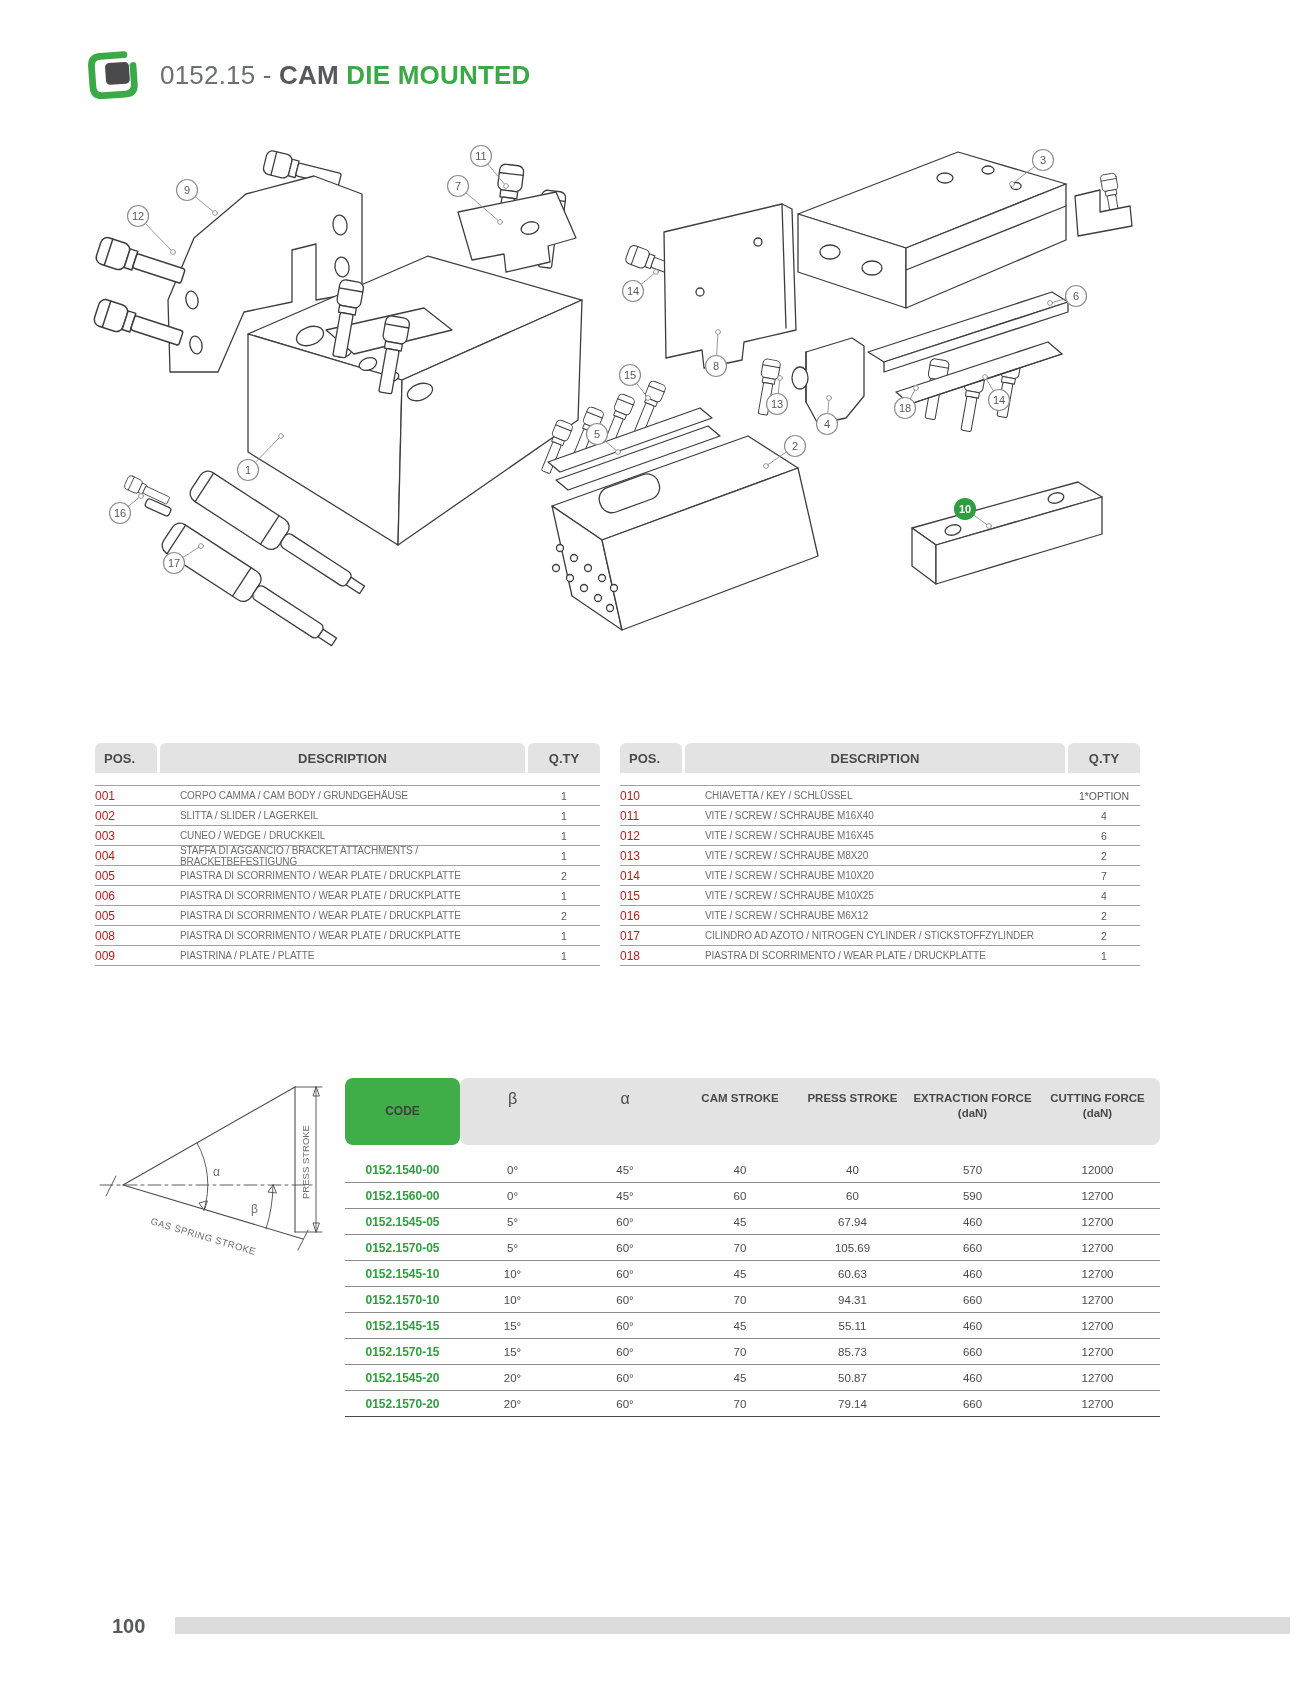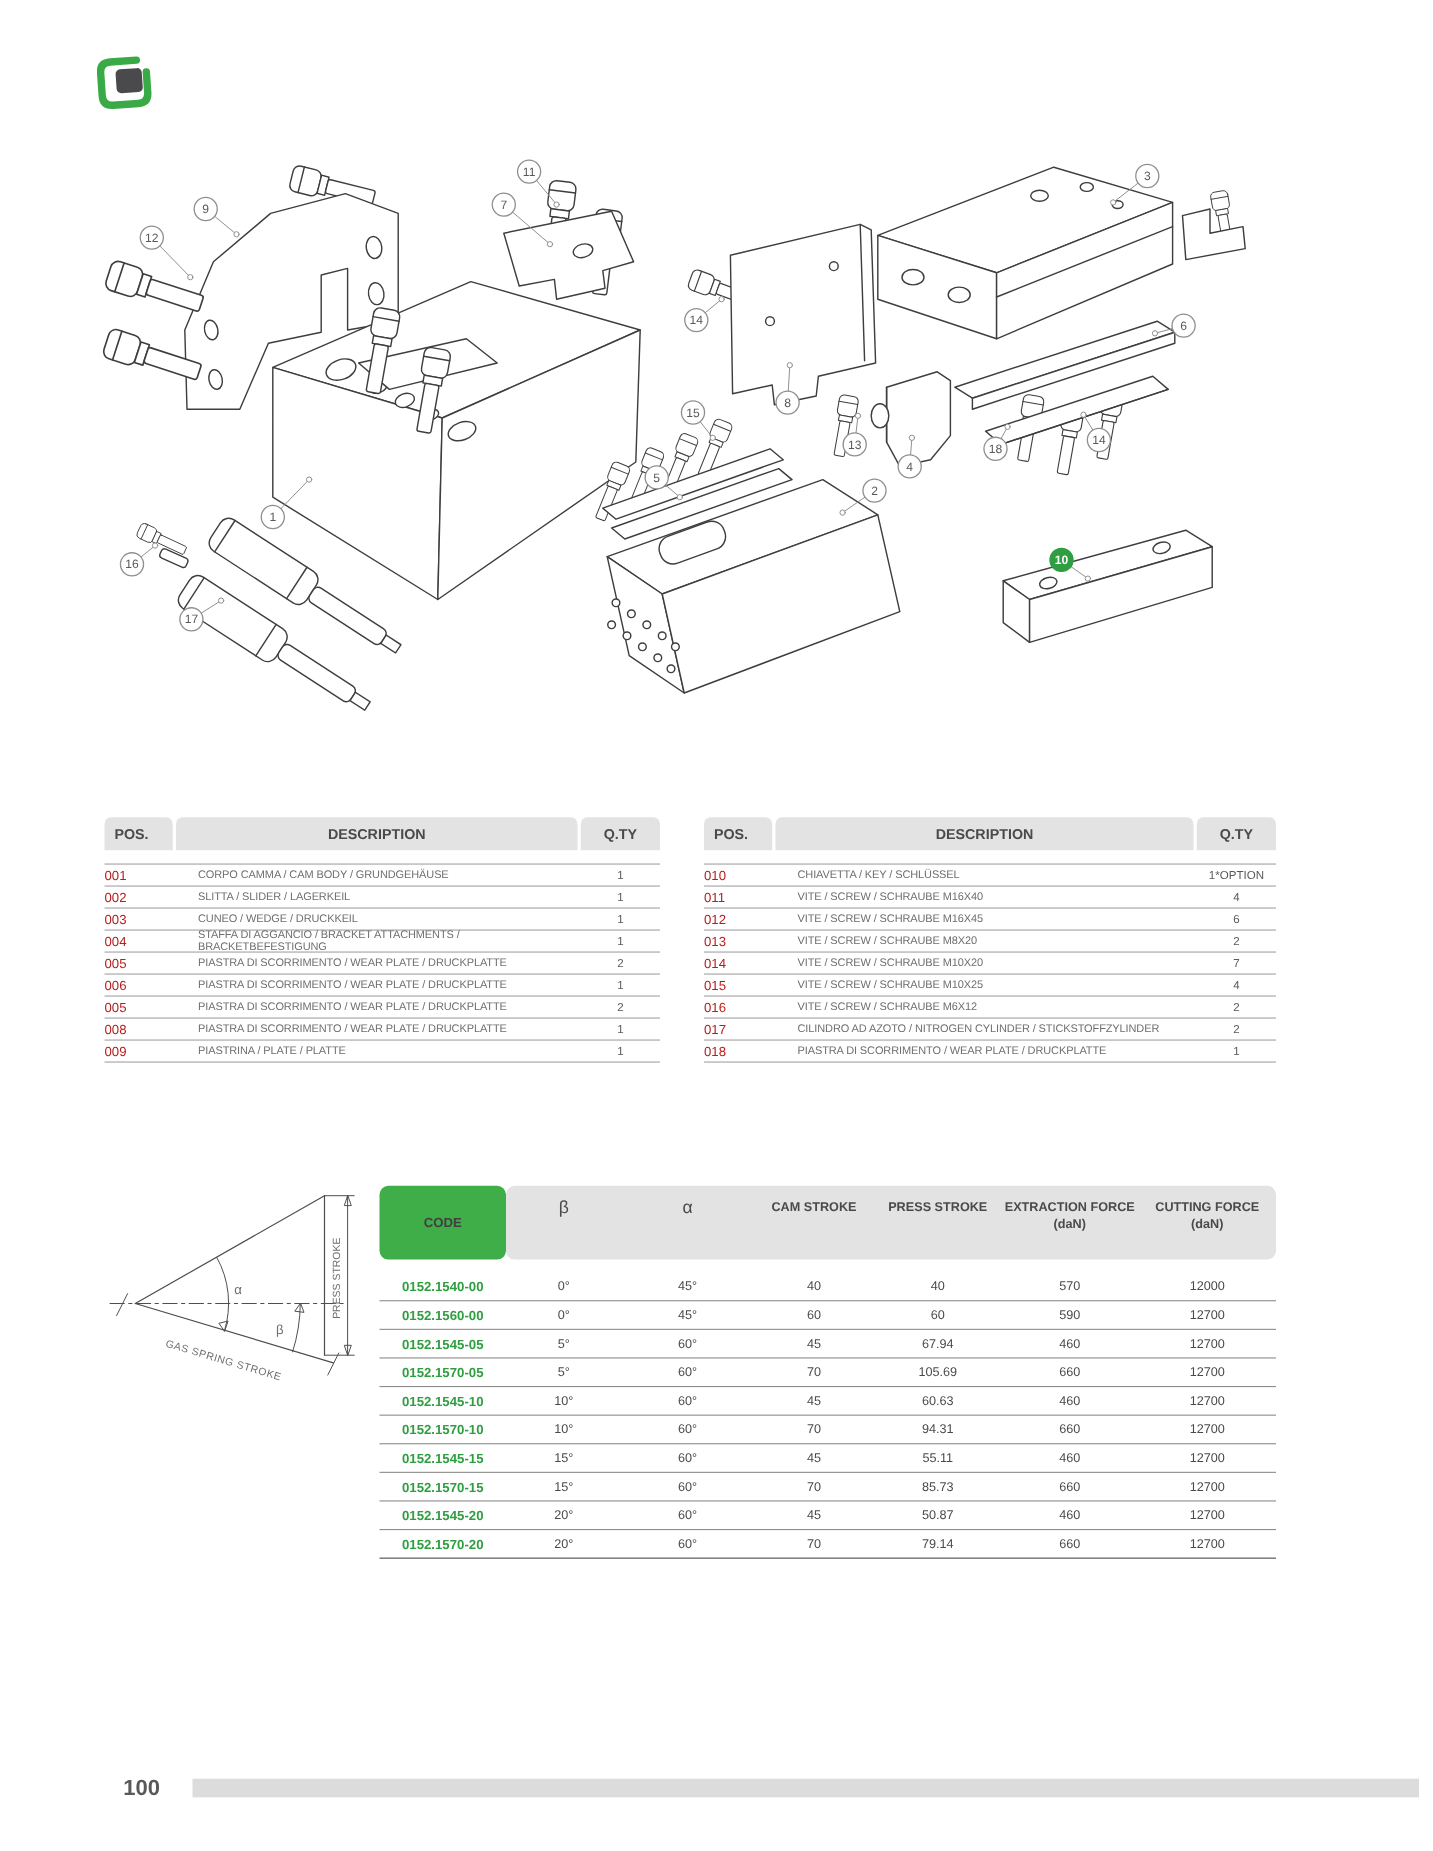"0152.15 - CAM DIE MOUNTED" h1 { html: none -> <h1><span>0152.15 - </span><span>CAM </span><span>DIE MOUNTED</span></h1> }
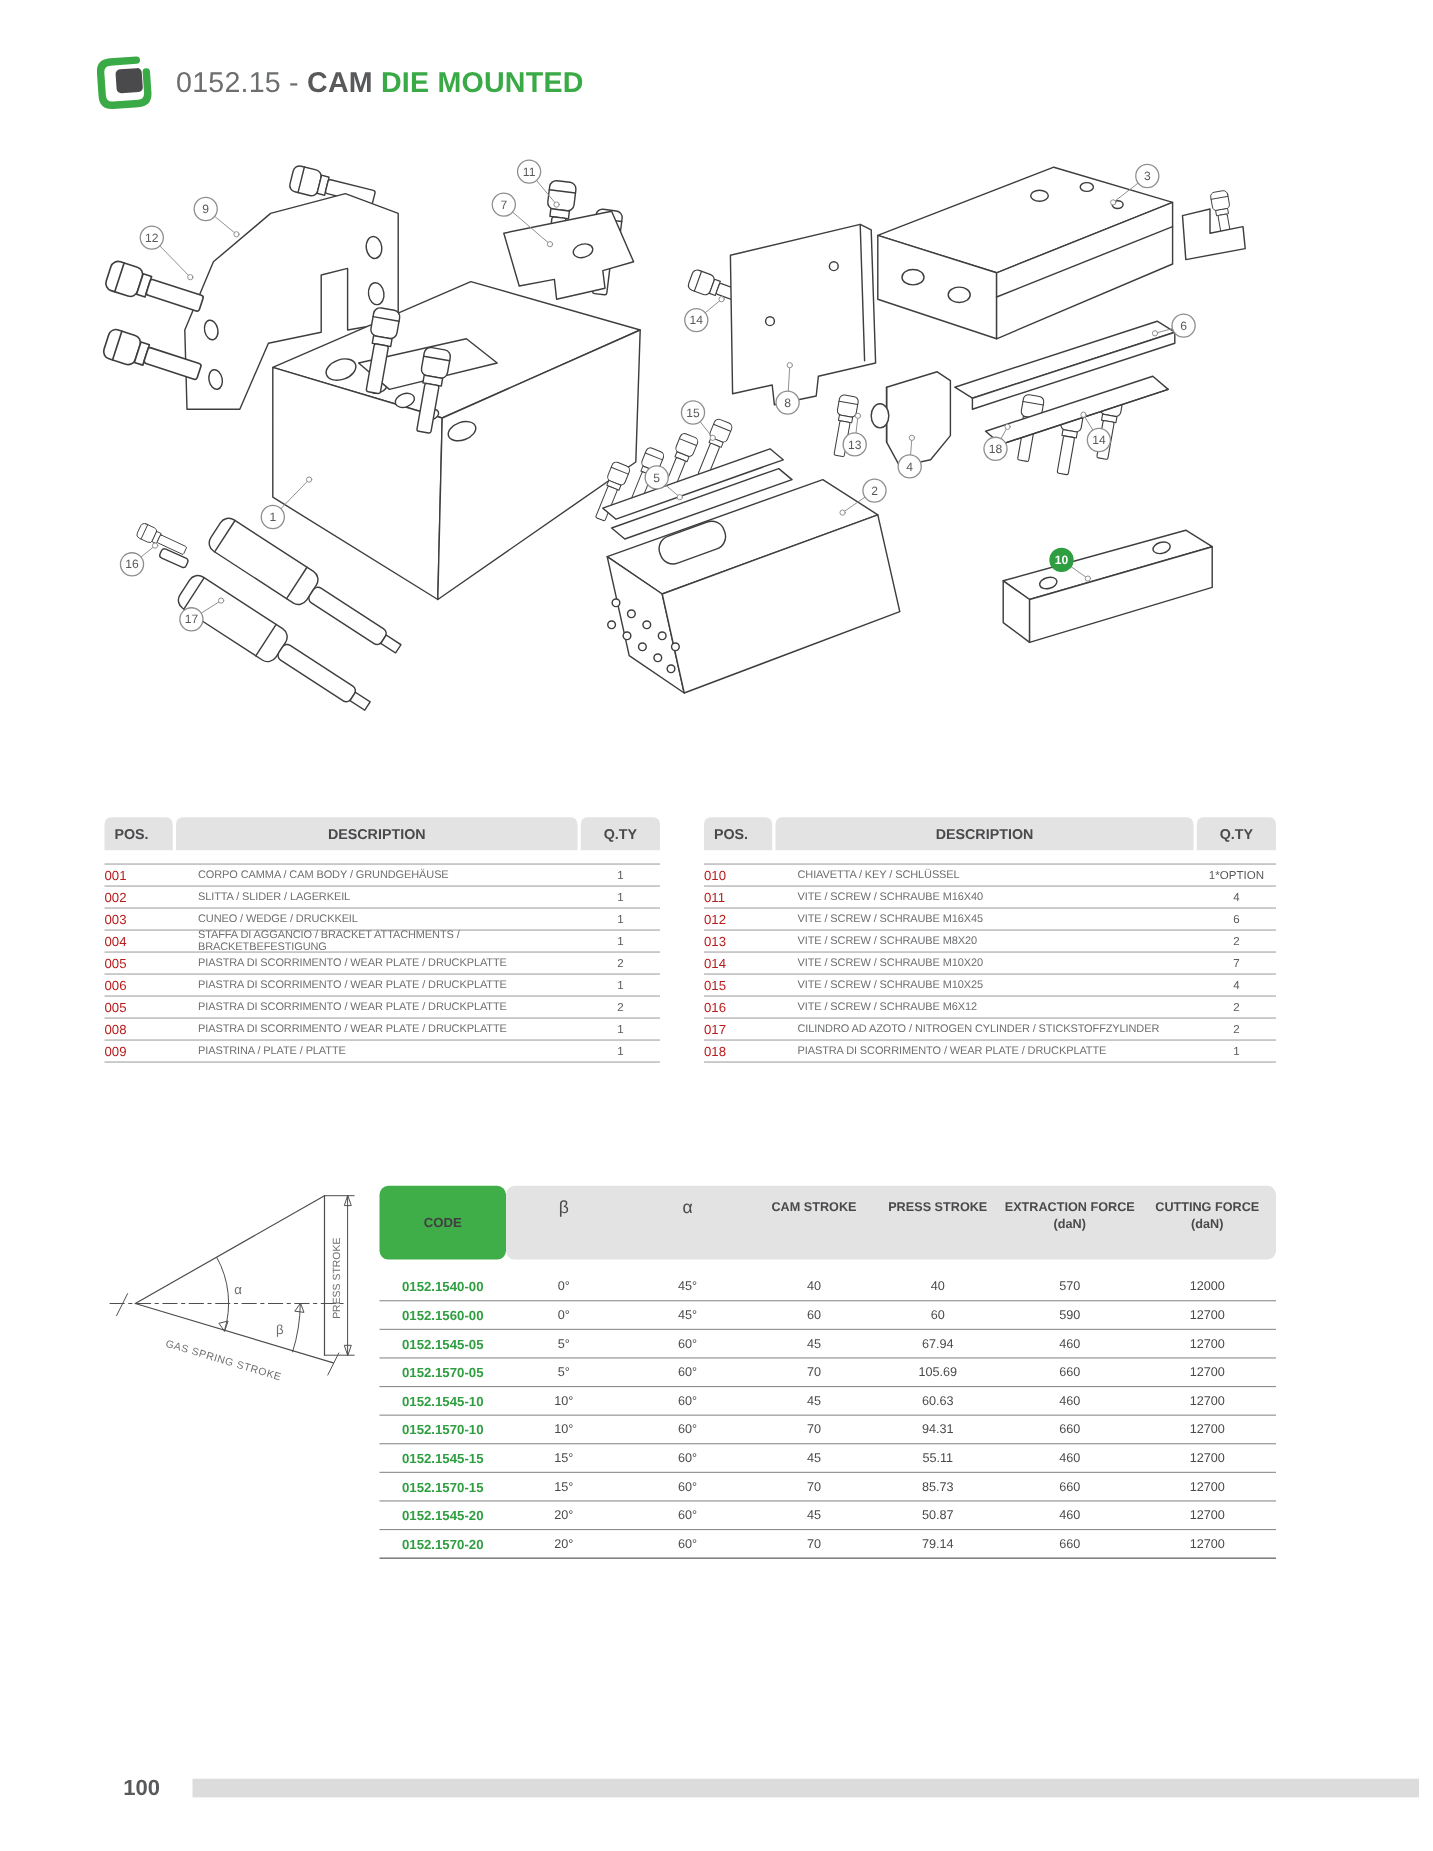"POS." .tables { gap: 40px -> 20px }
